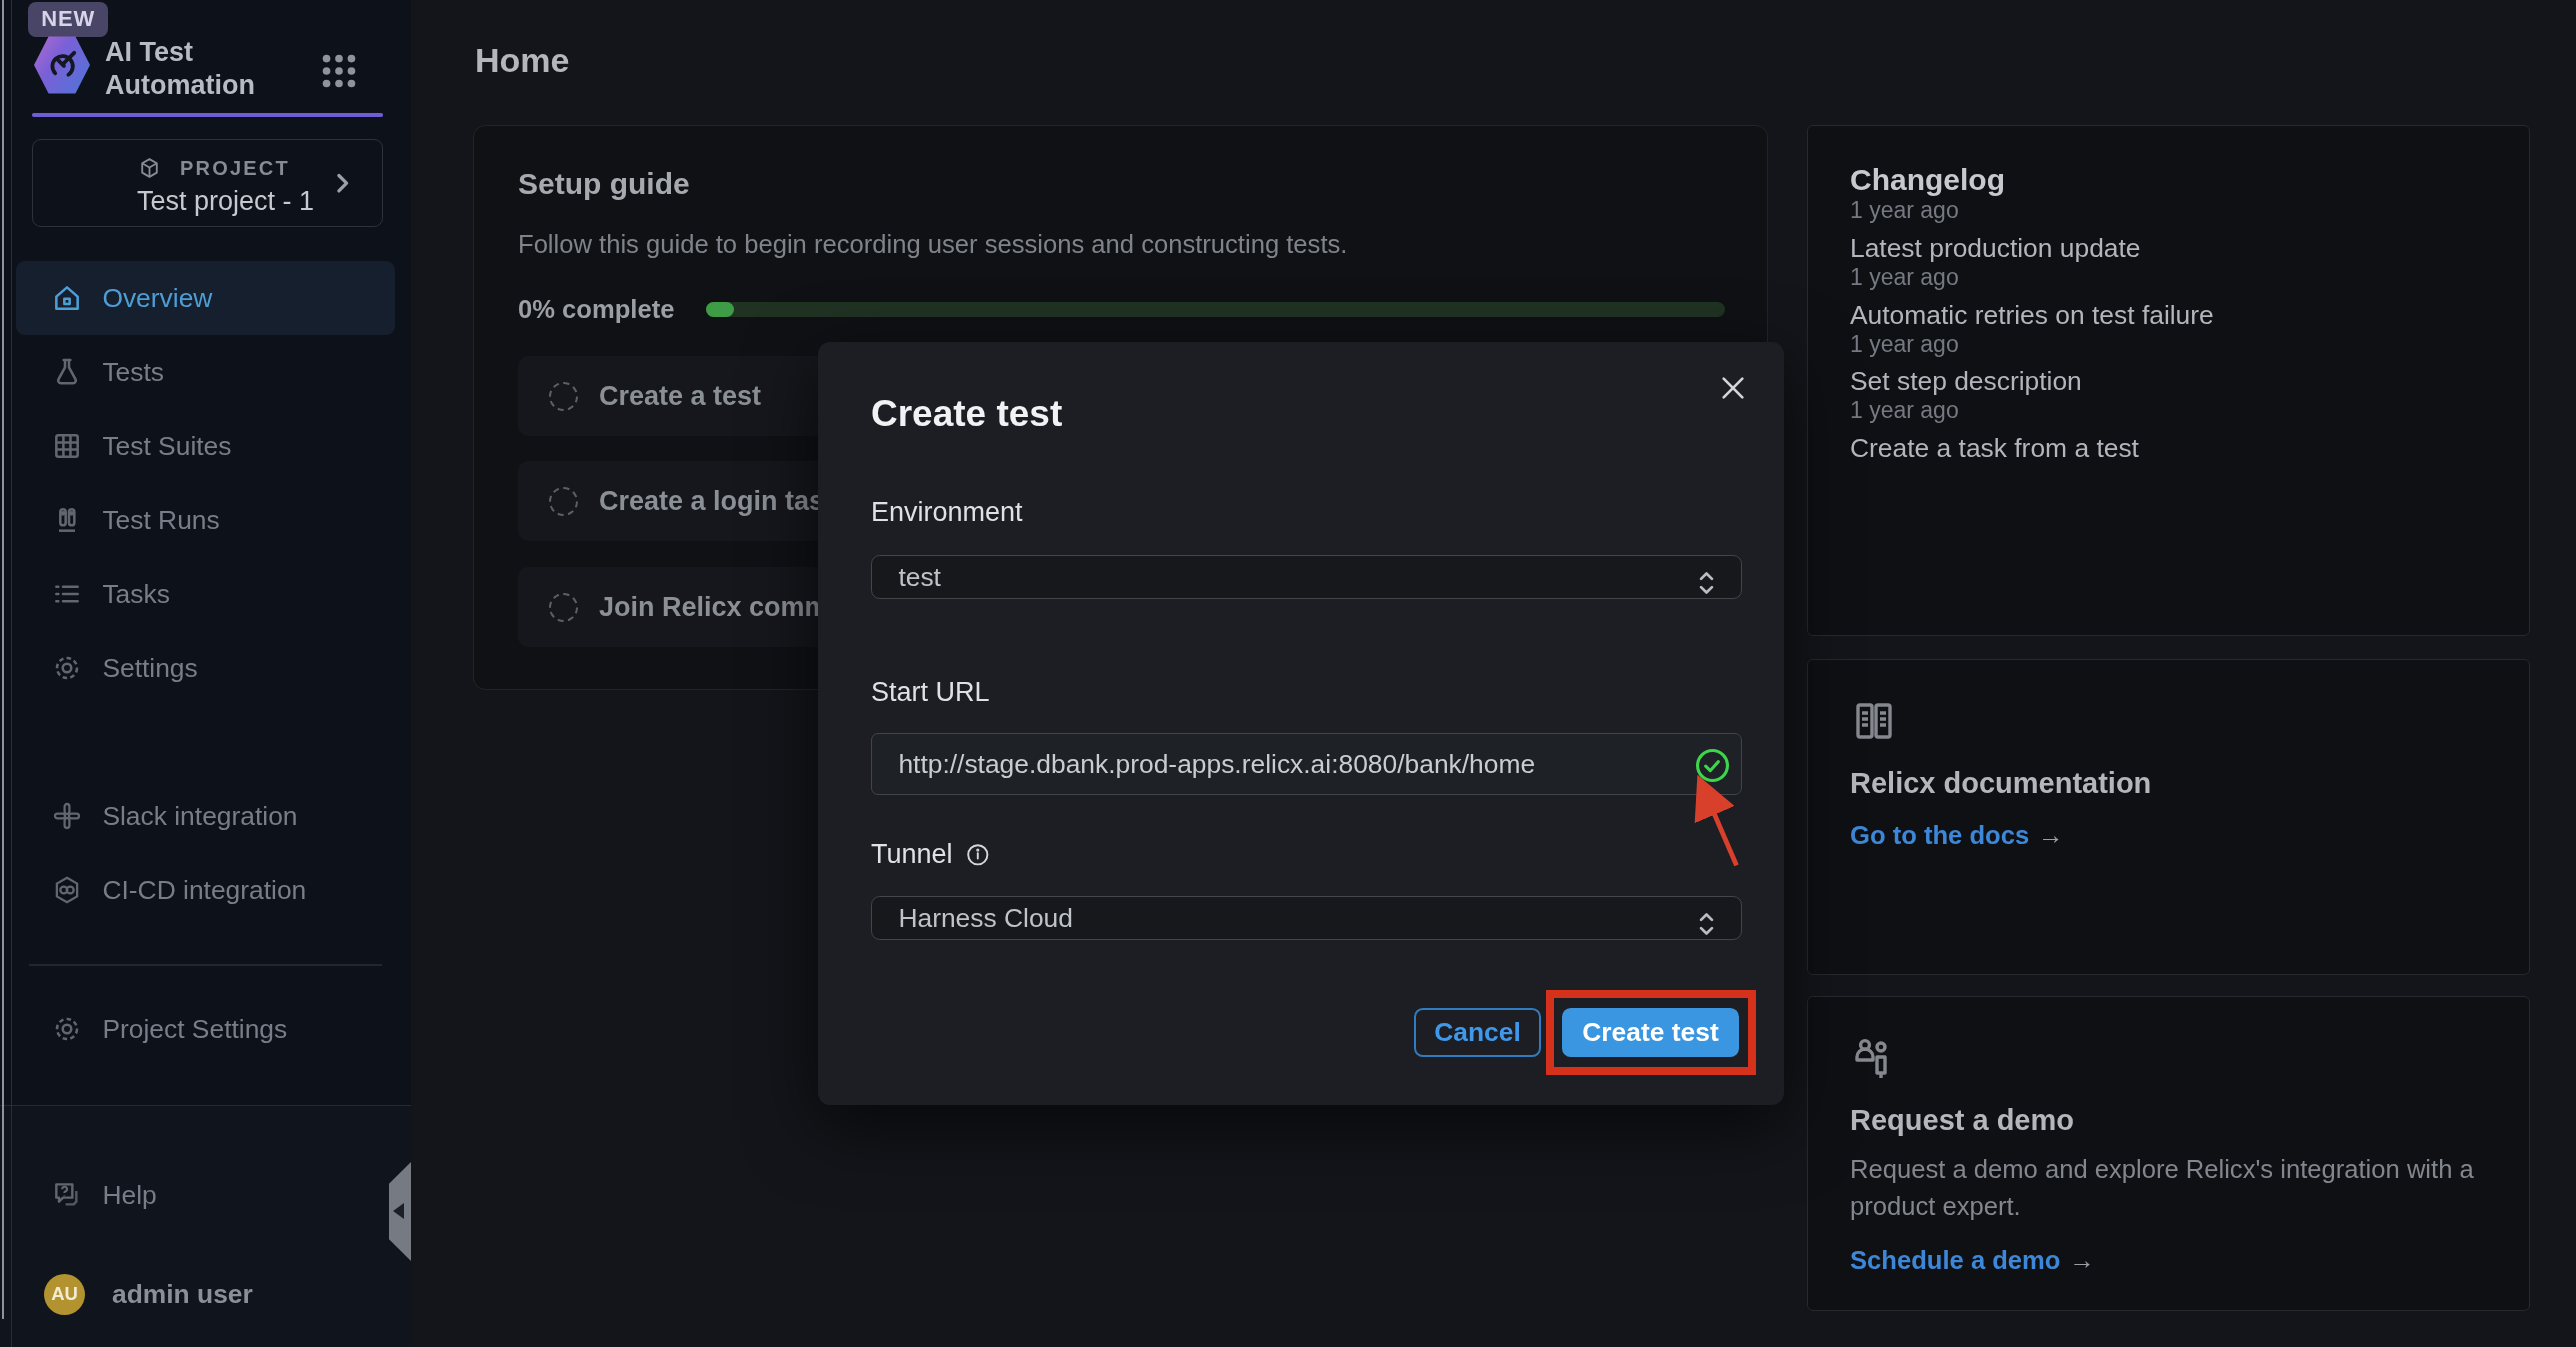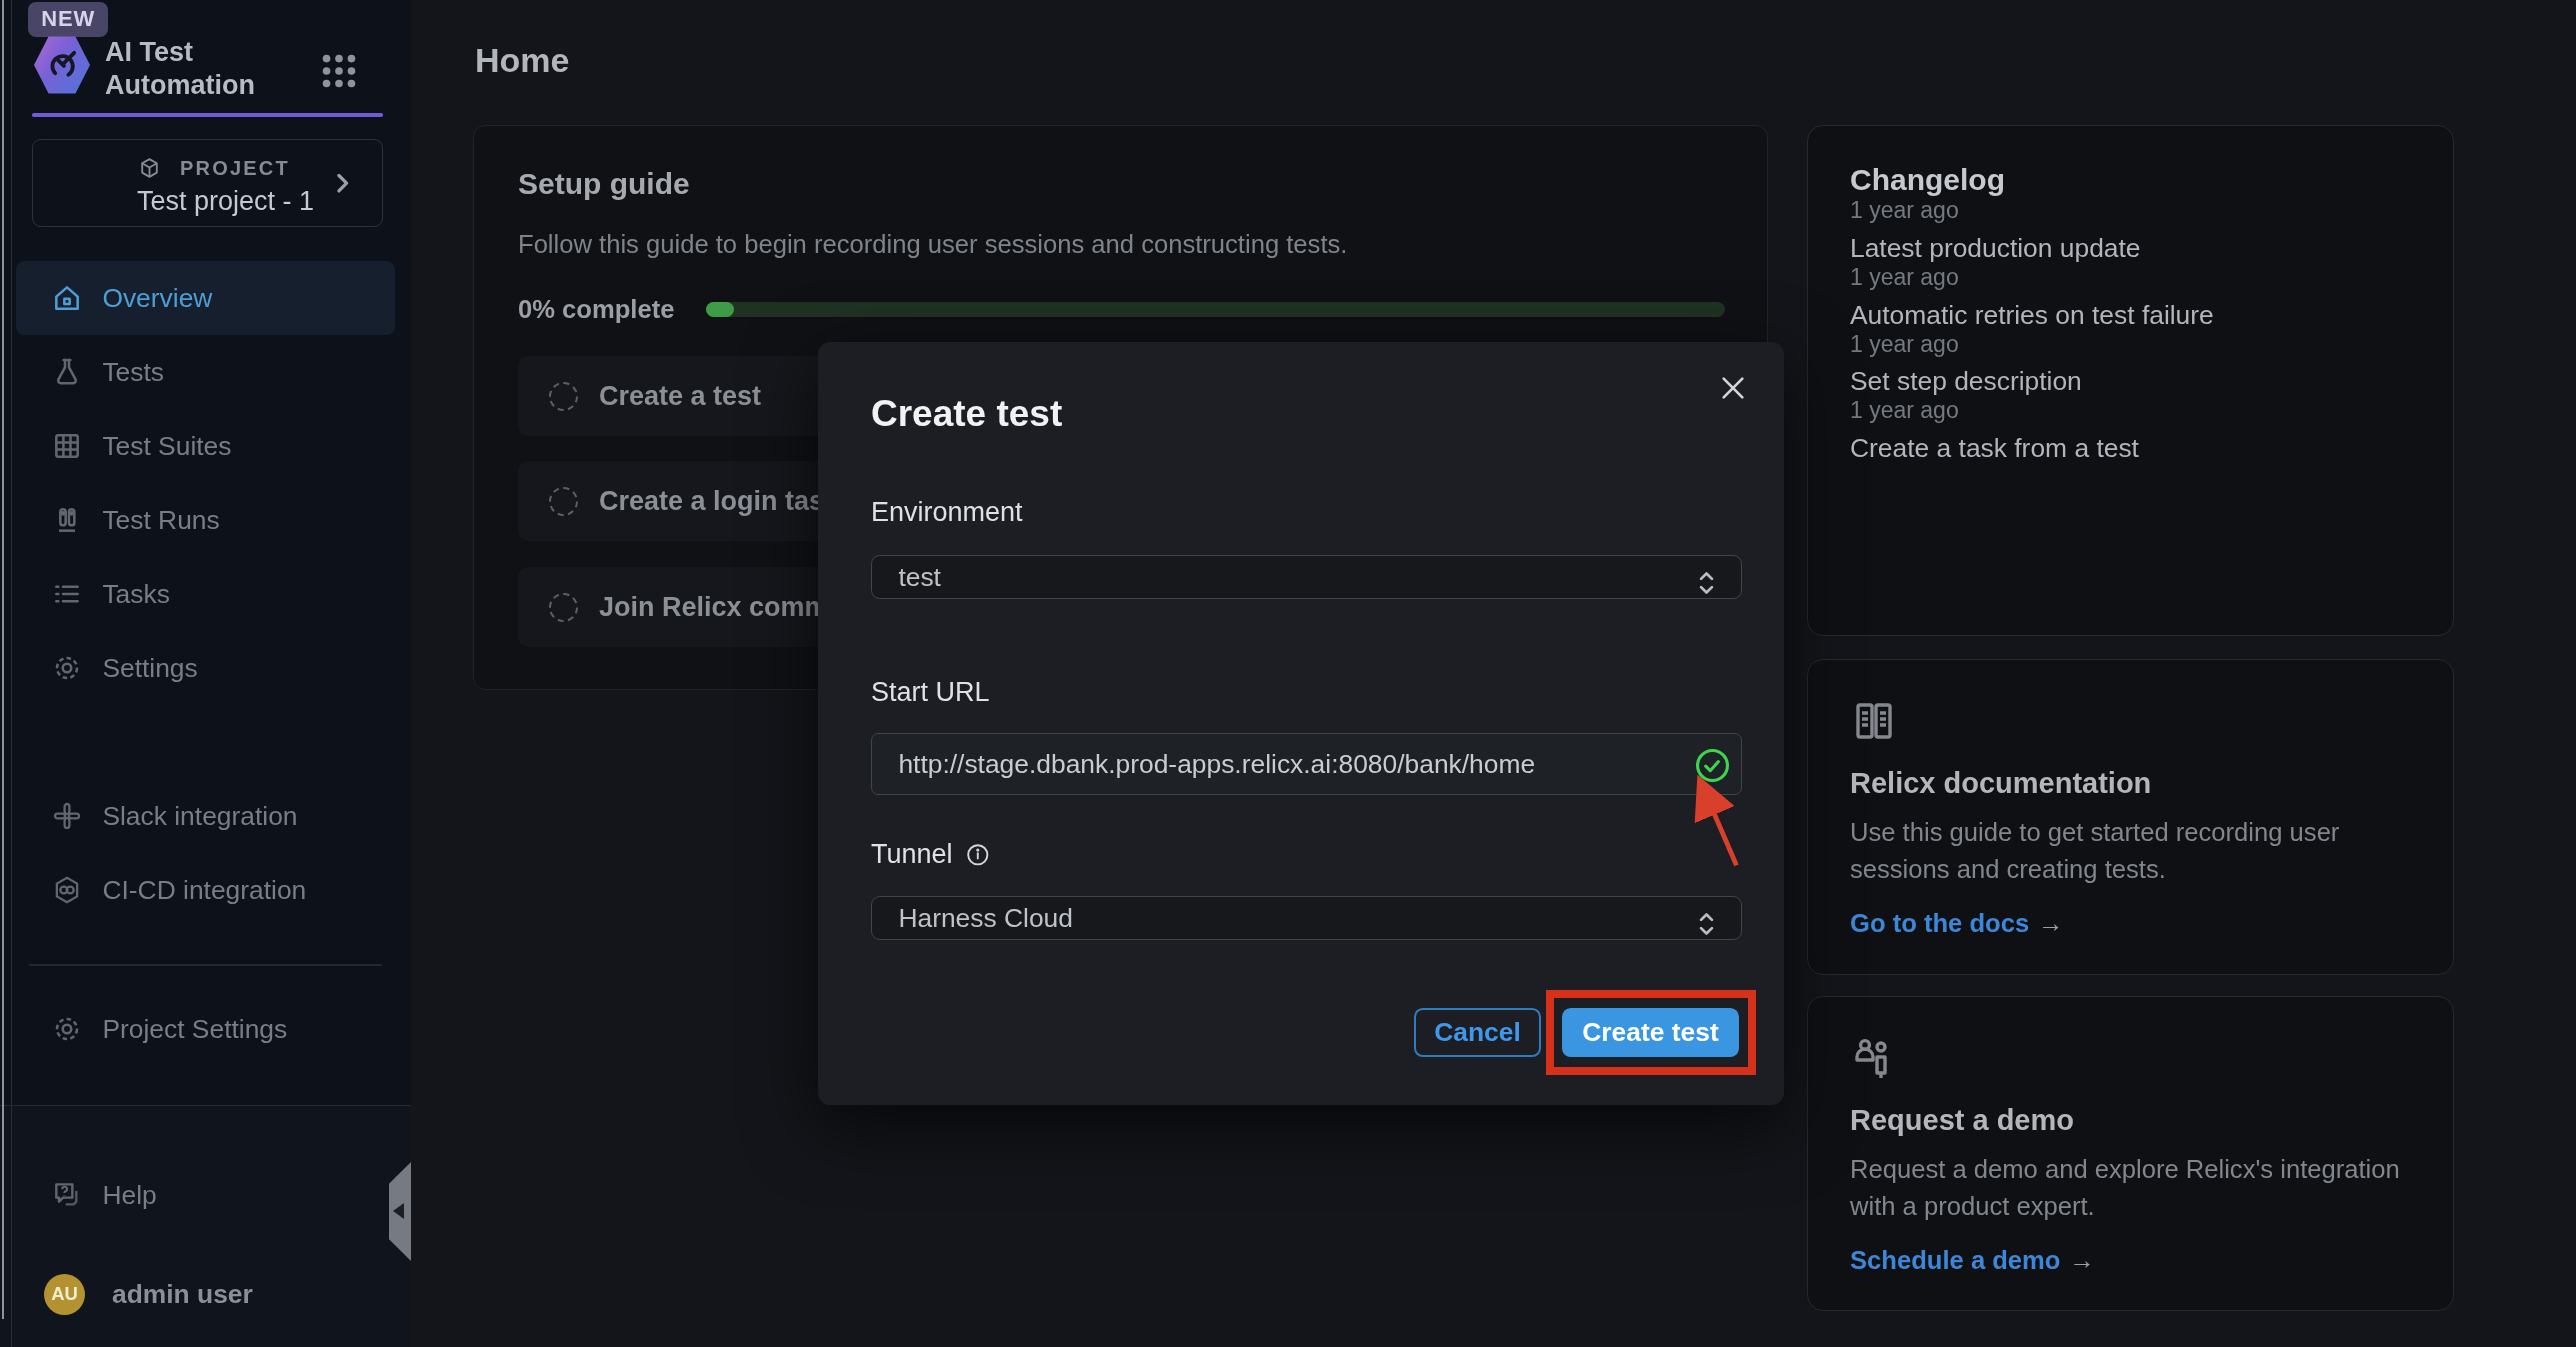"Changelog" .rcard { border-radius: 16px -> 6px; width: 647px -> 723px }
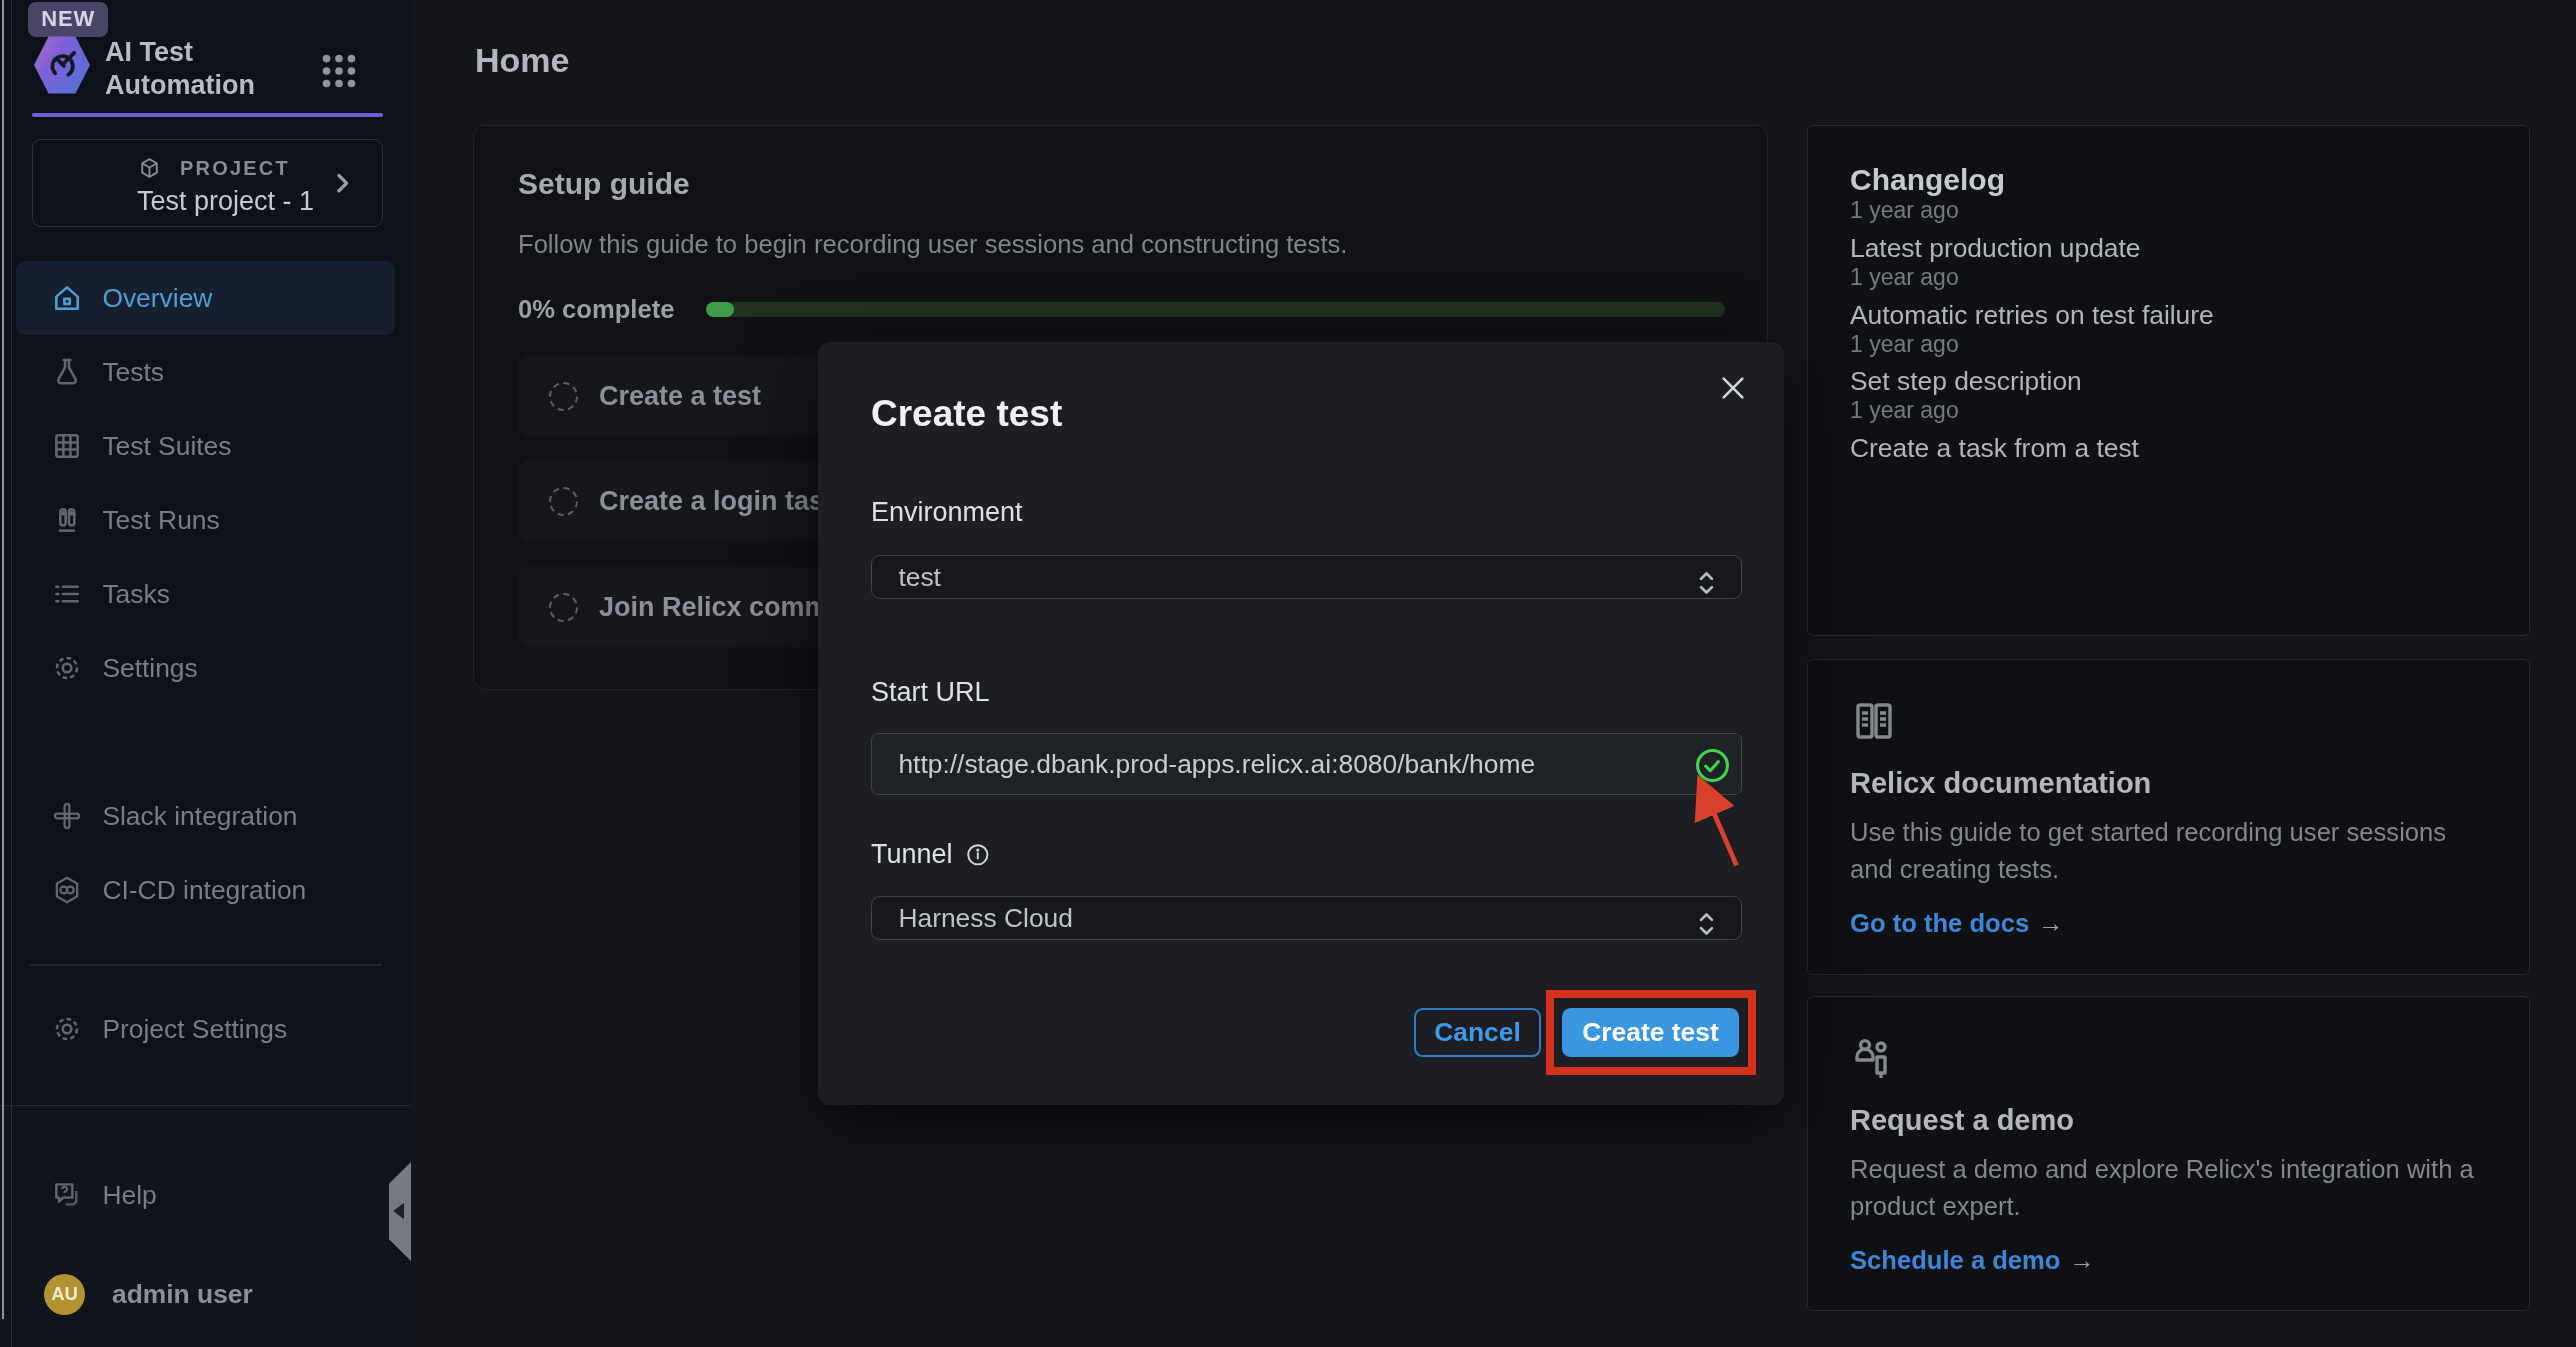"Use this guide to get" div.info-desc { html: <div>Use this guide to get started recording user sessions and creating tests.</div> -> none }
